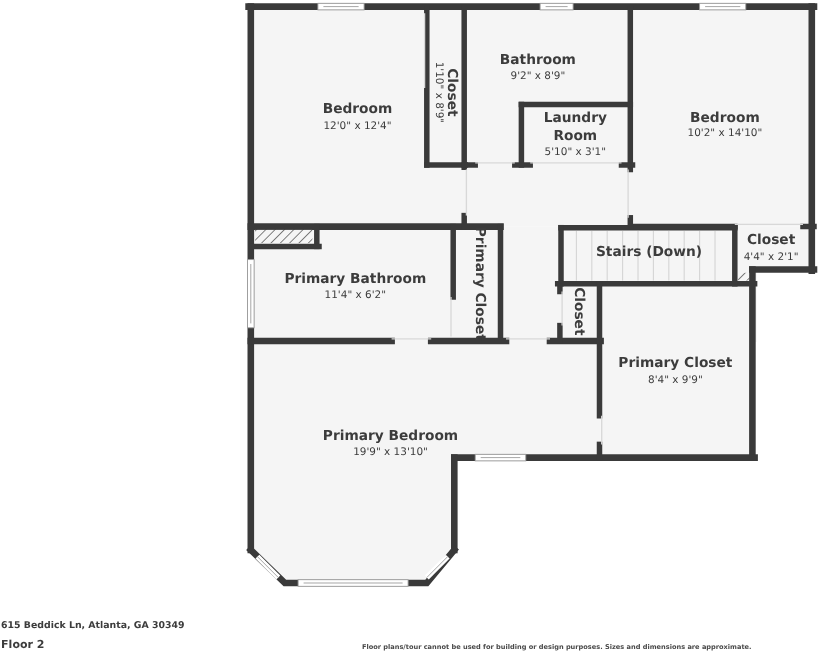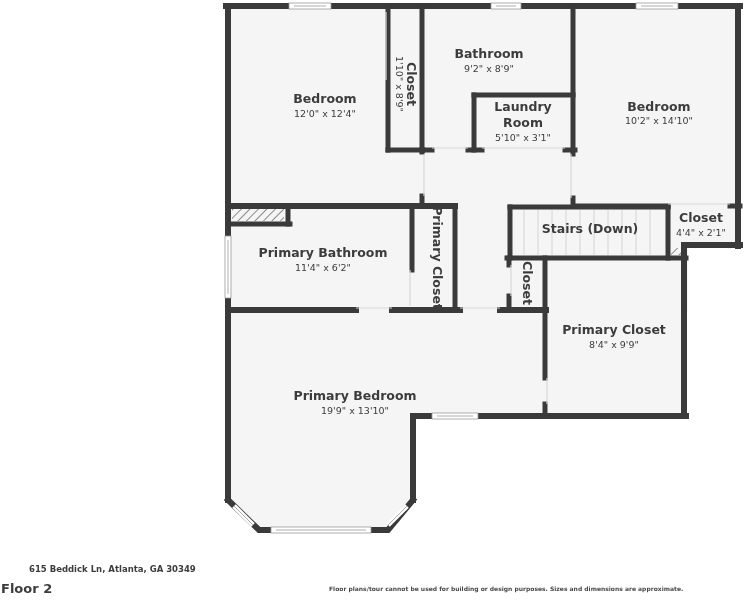"615 Beddick Ln, Atlanta, GA" .footer-addr { padding-left: 28px -> none }
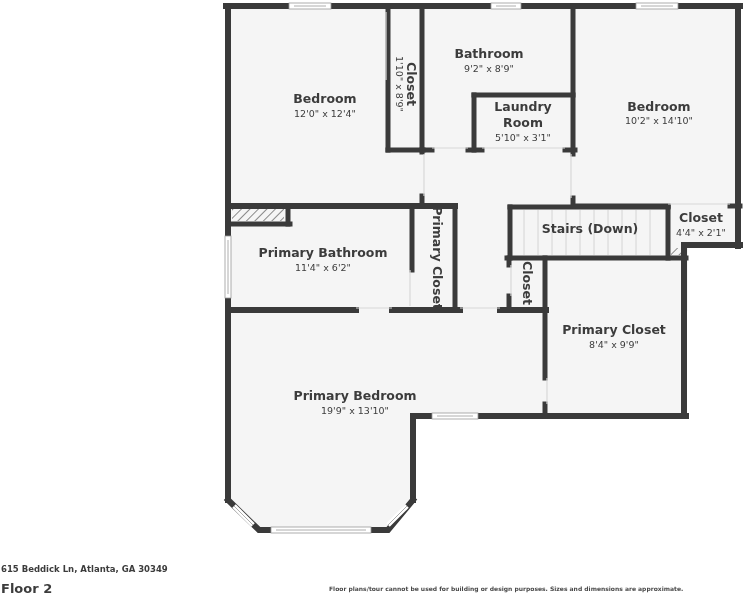"Floor 2" .footer-floor { font-size: 13px -> 10px }
